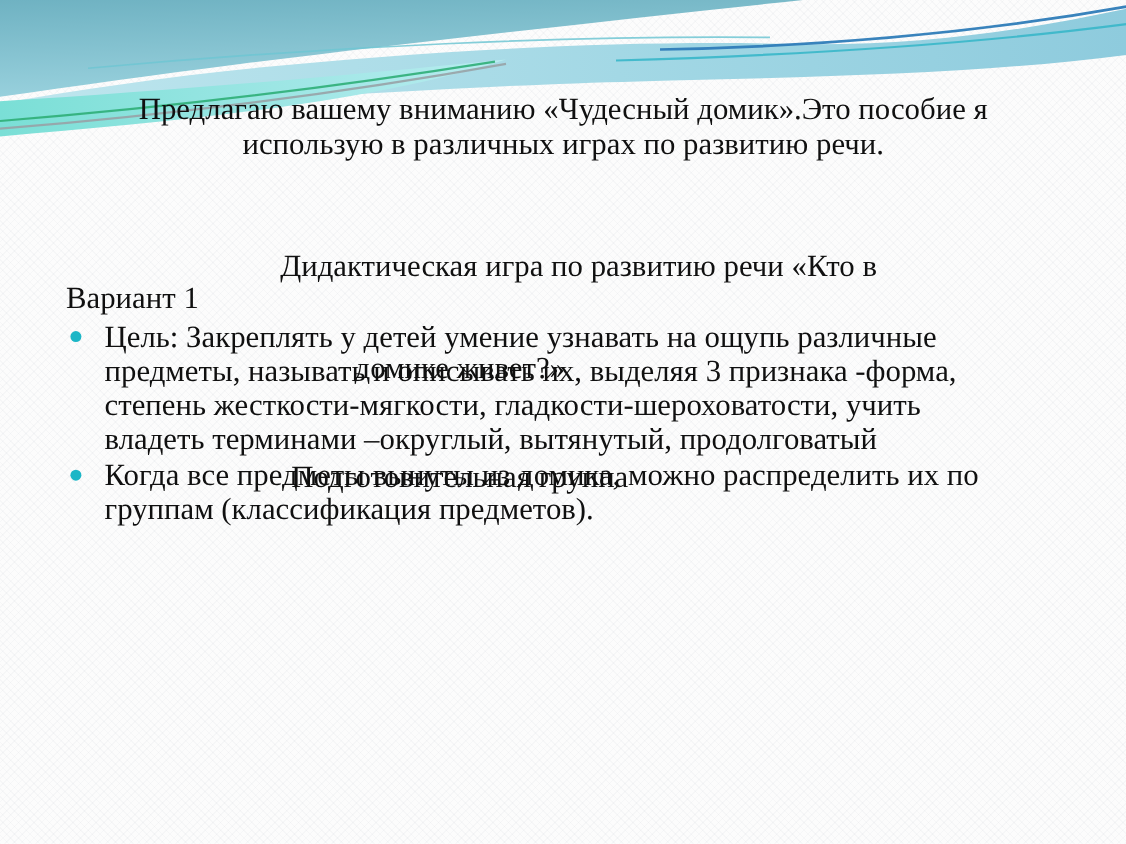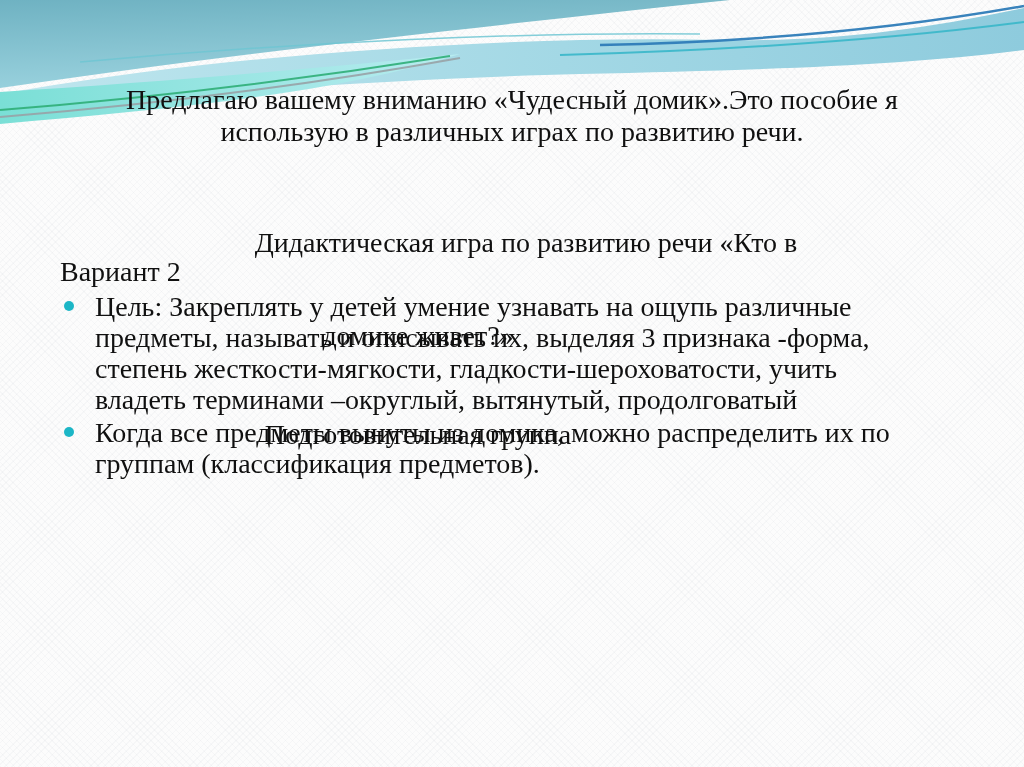"Вариант 2" div.txt { text: 2 -> 1 }
